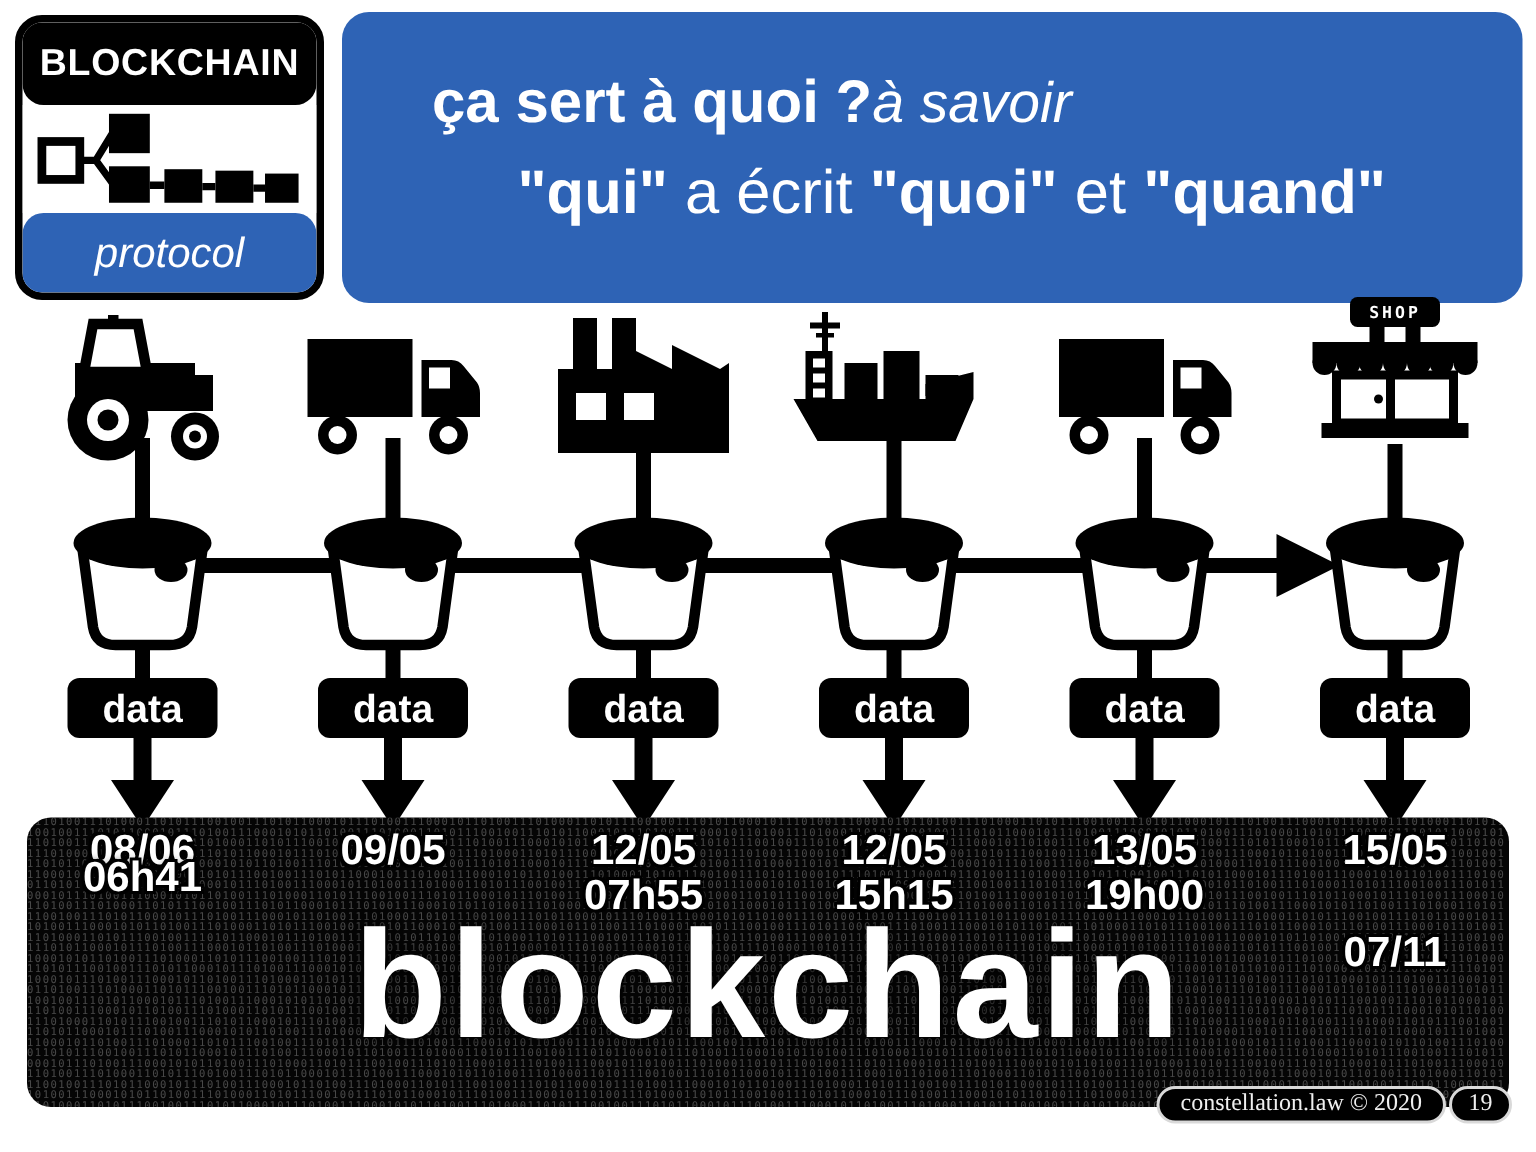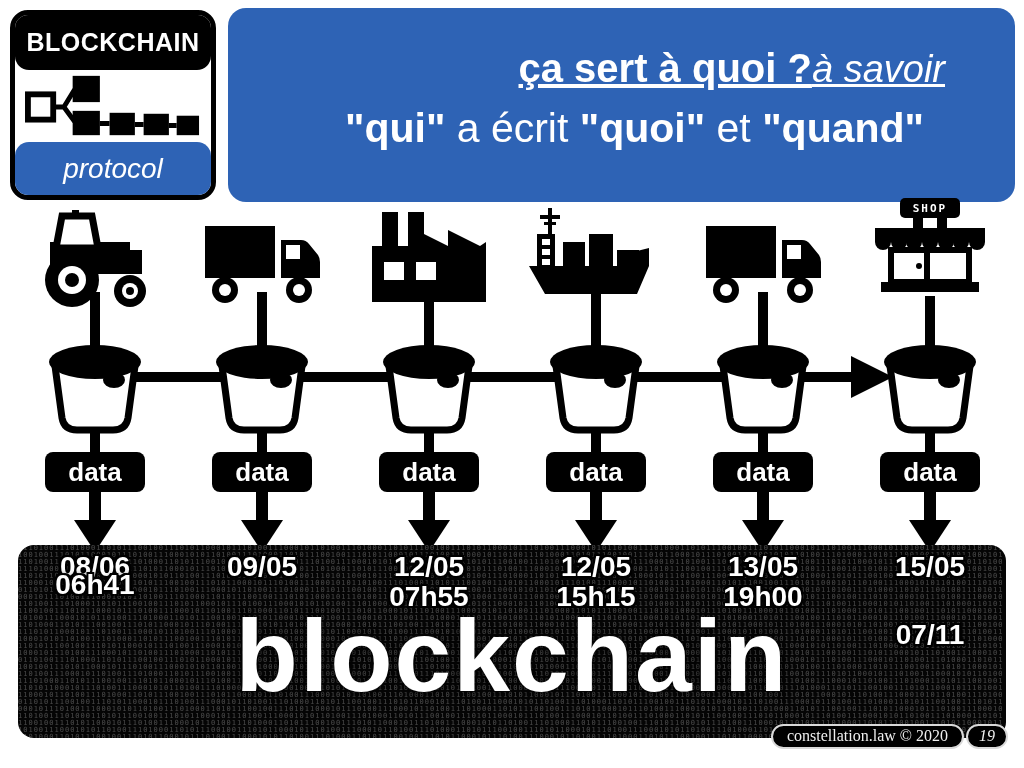"ça sert à quoi ?" .h-line1 { justify-content: flex-end -> flex-start; text-decoration: underline -> none }
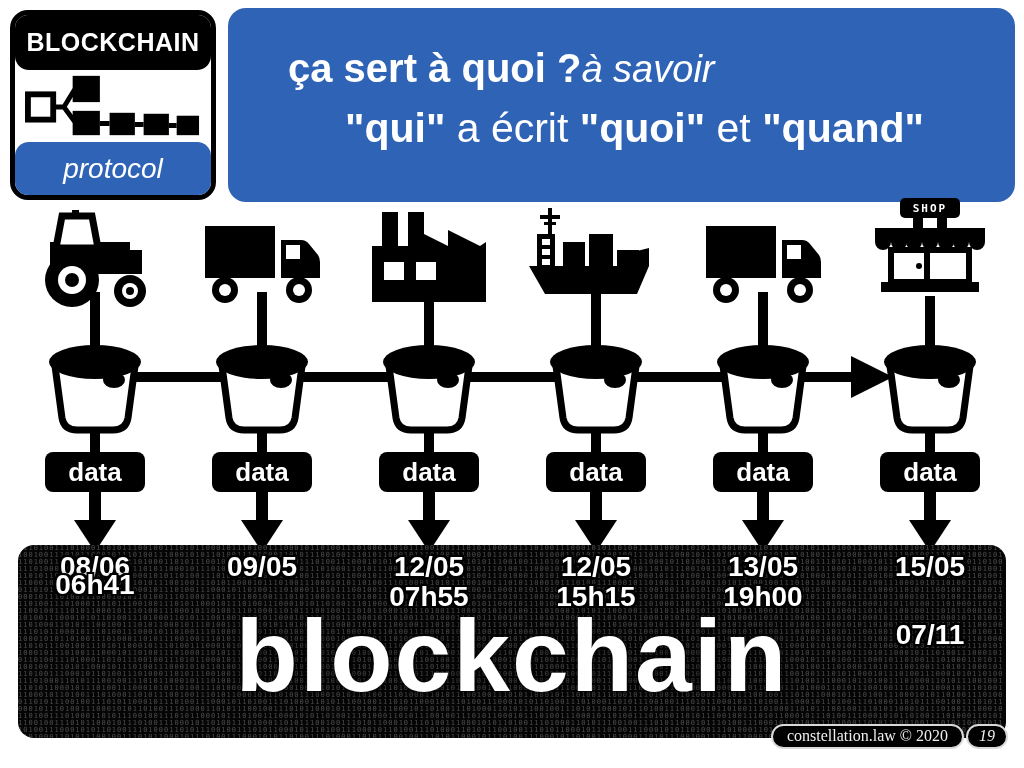"19" .pill-page { font-style: italic -> none }
